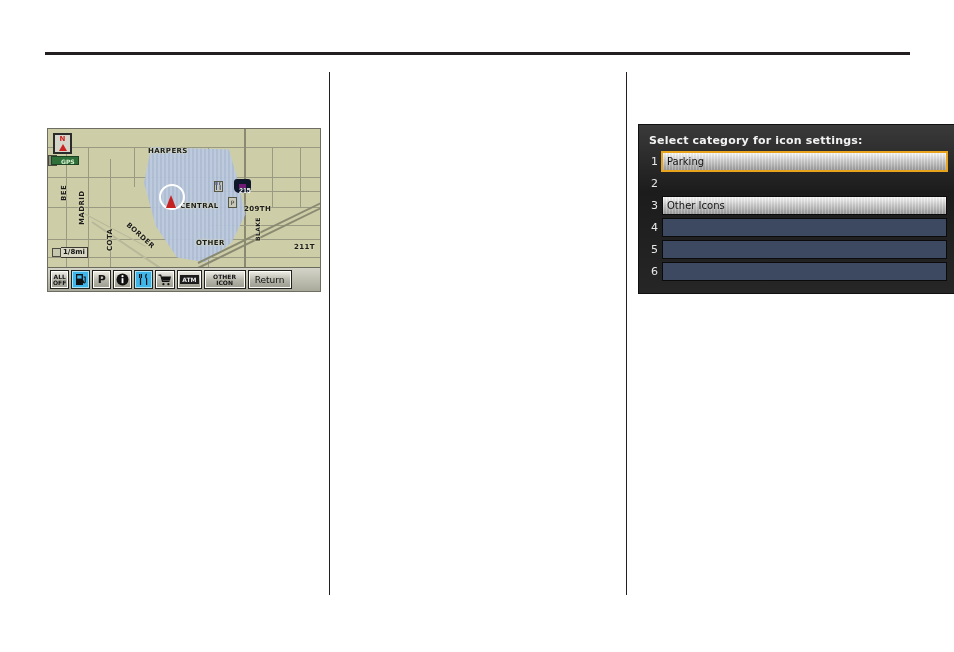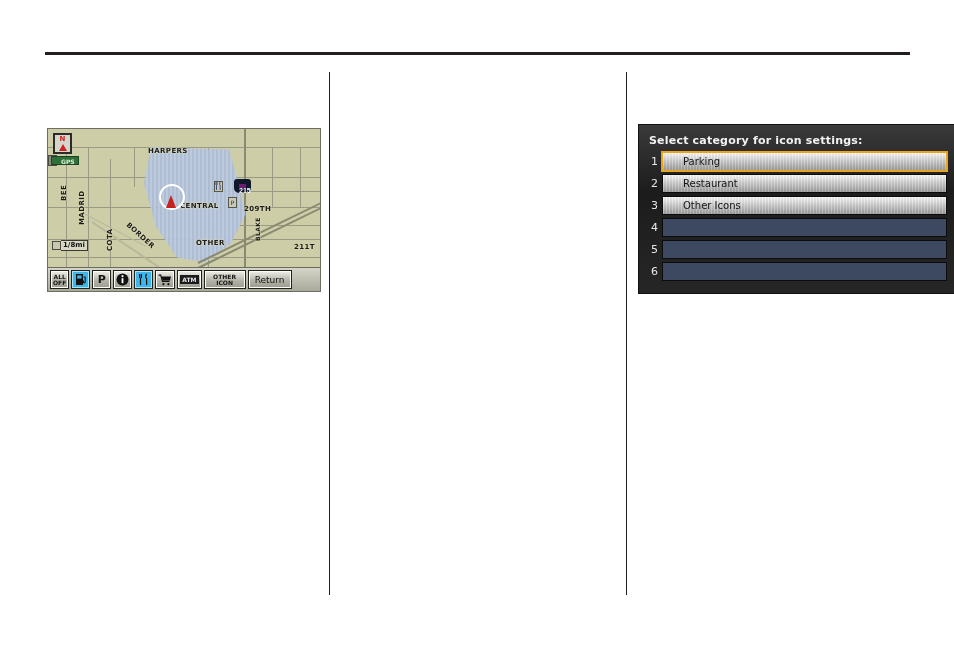"Parking" .menu-item { padding-left: 20px -> 4px }
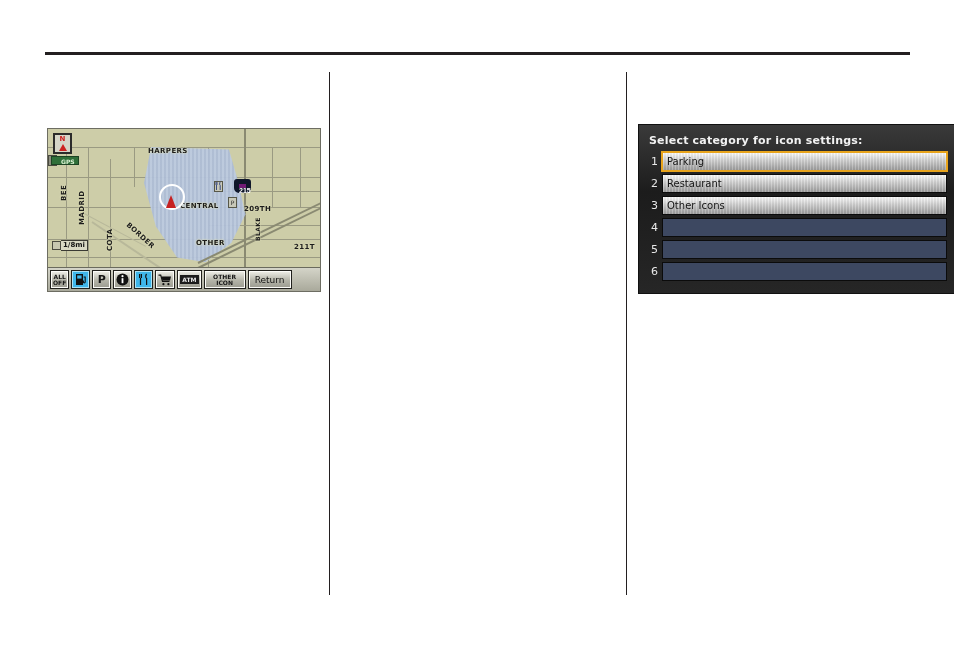"Restaurant" span.menu-item { html: <span>Restaurant</span> -> none }
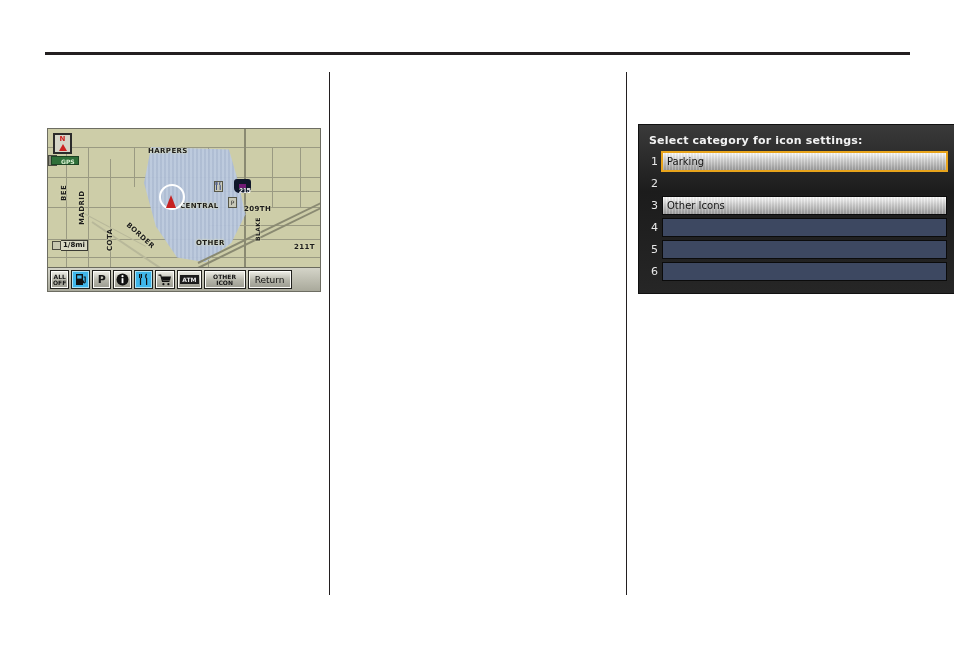"1/8mi" .scale-box { top: 111px -> 118px }
